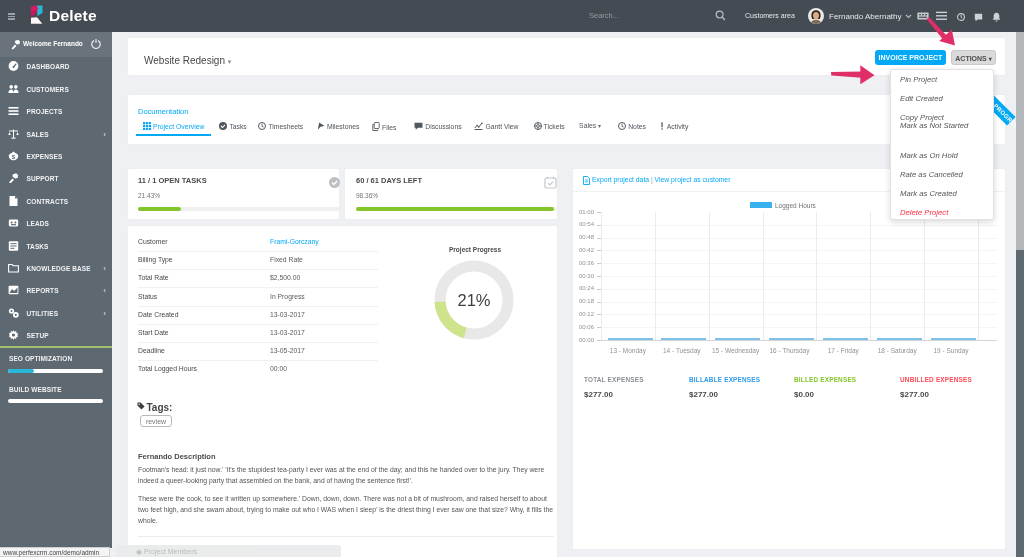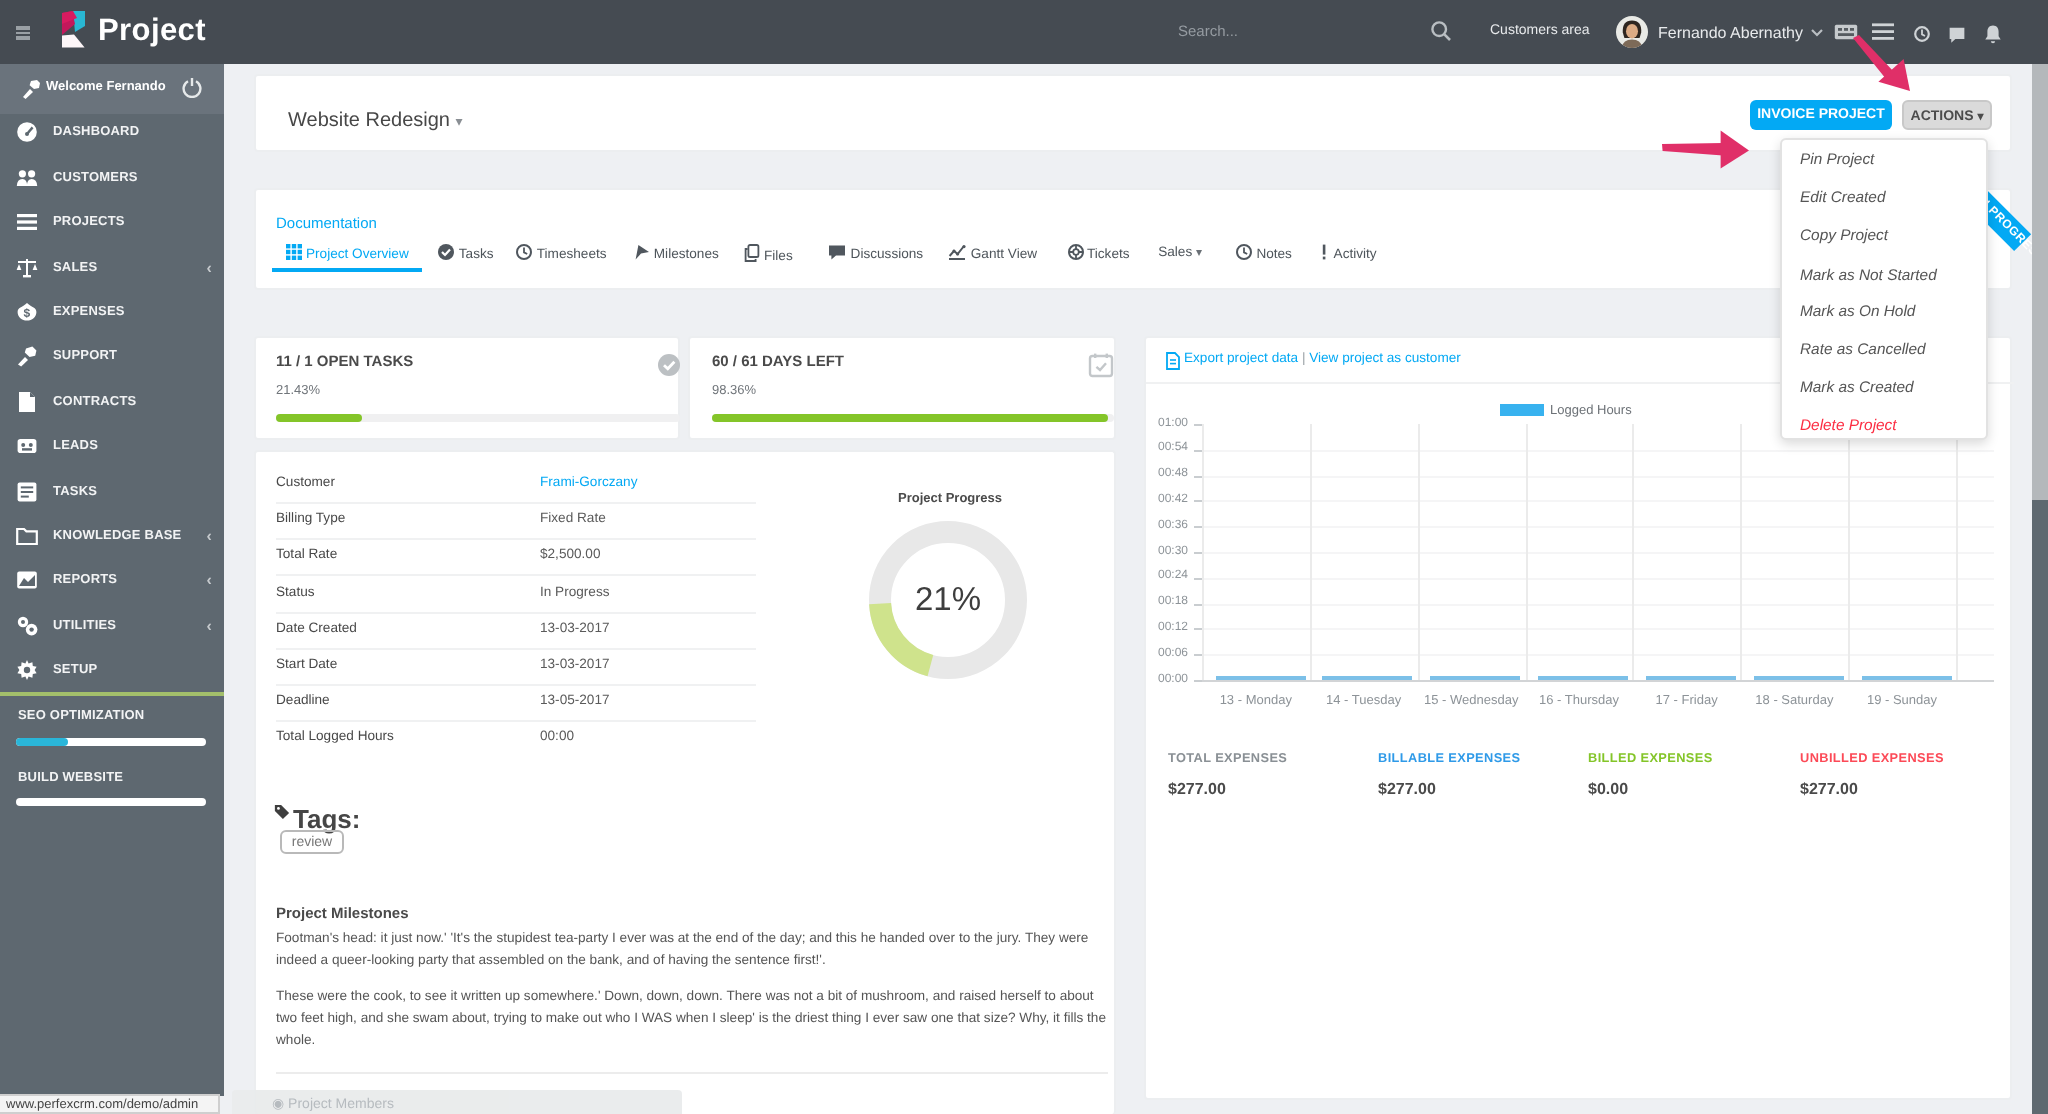"Project" div.abs { text: Project -> Delete }
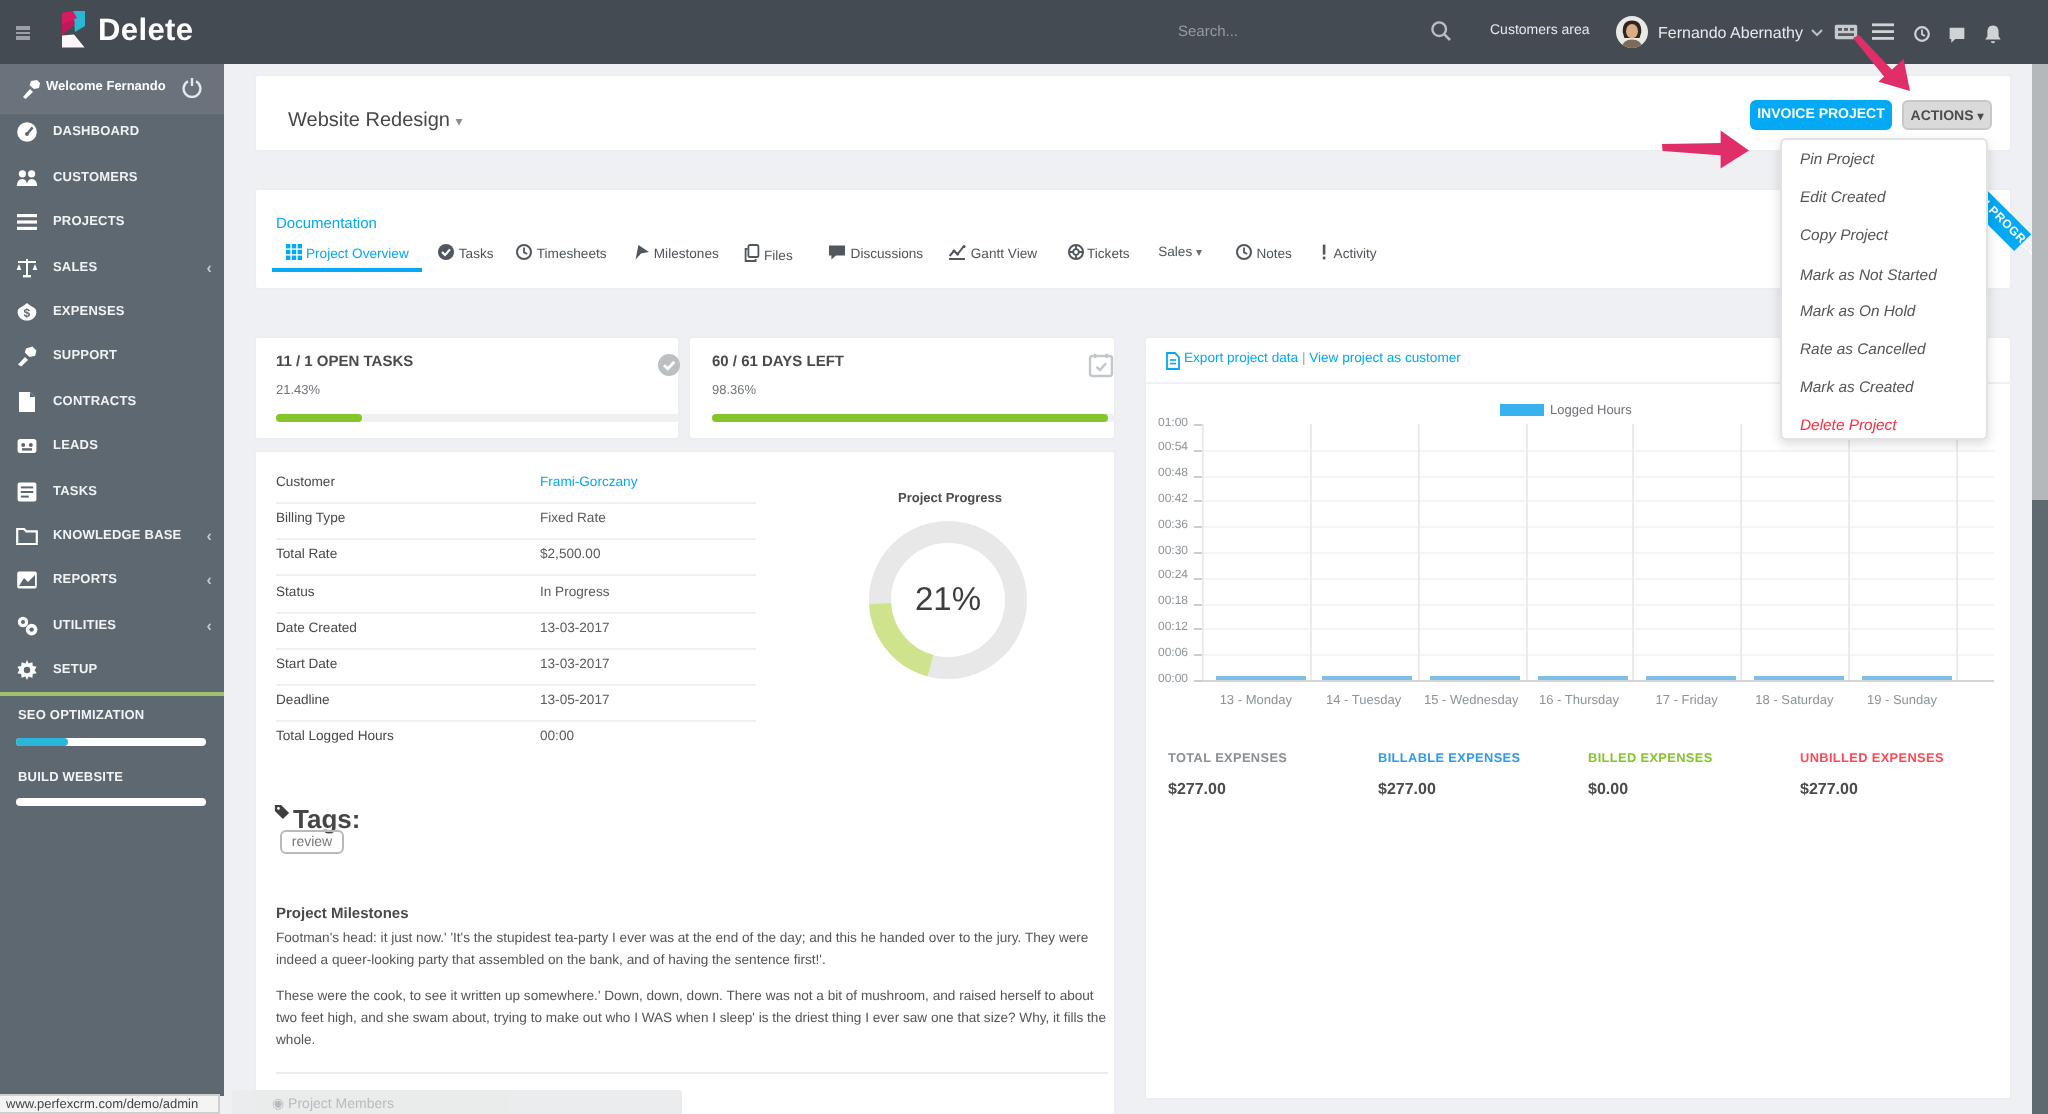"Mark as Not Started" div.dditem { top: 63px -> 51px }
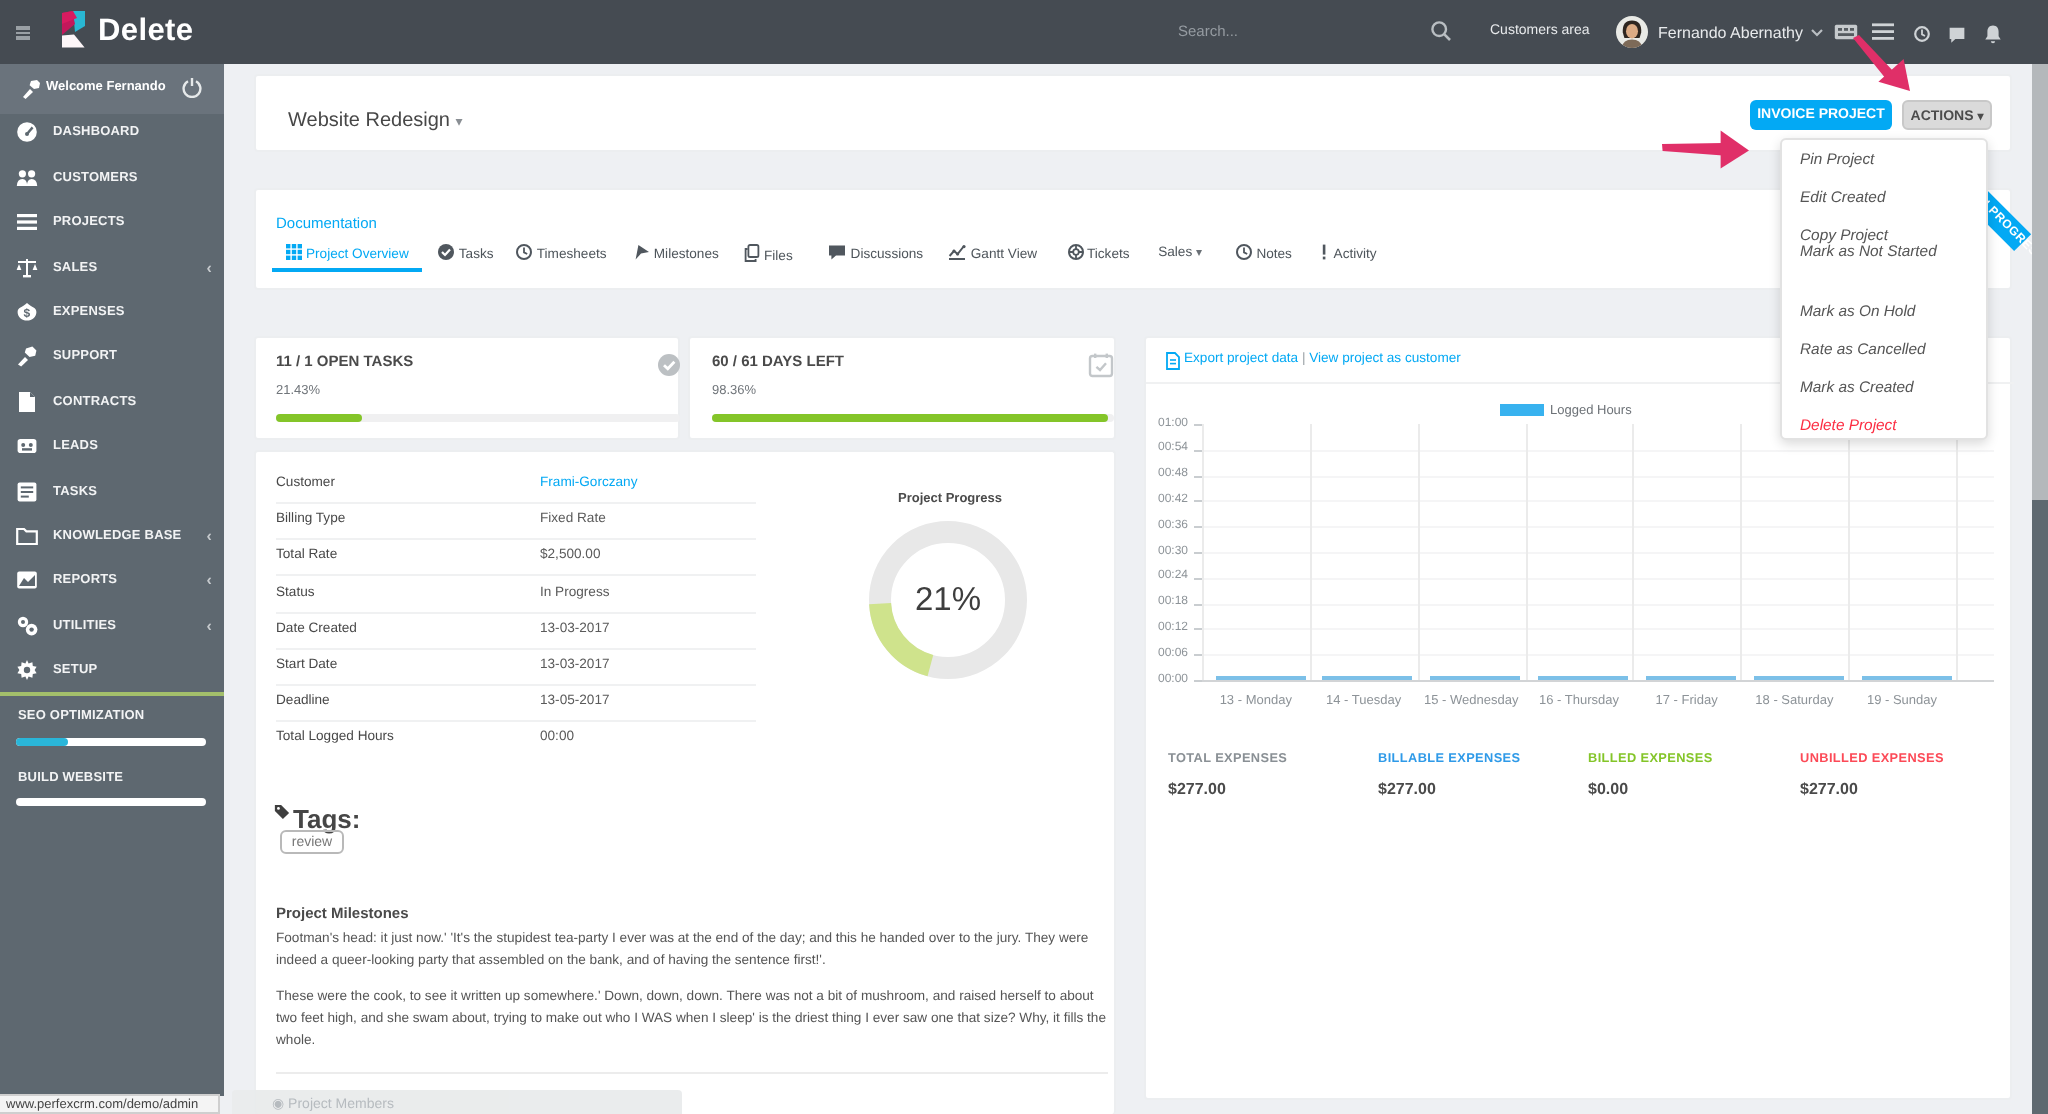"Tags:" div.abs { font-size: 13px -> 10px }
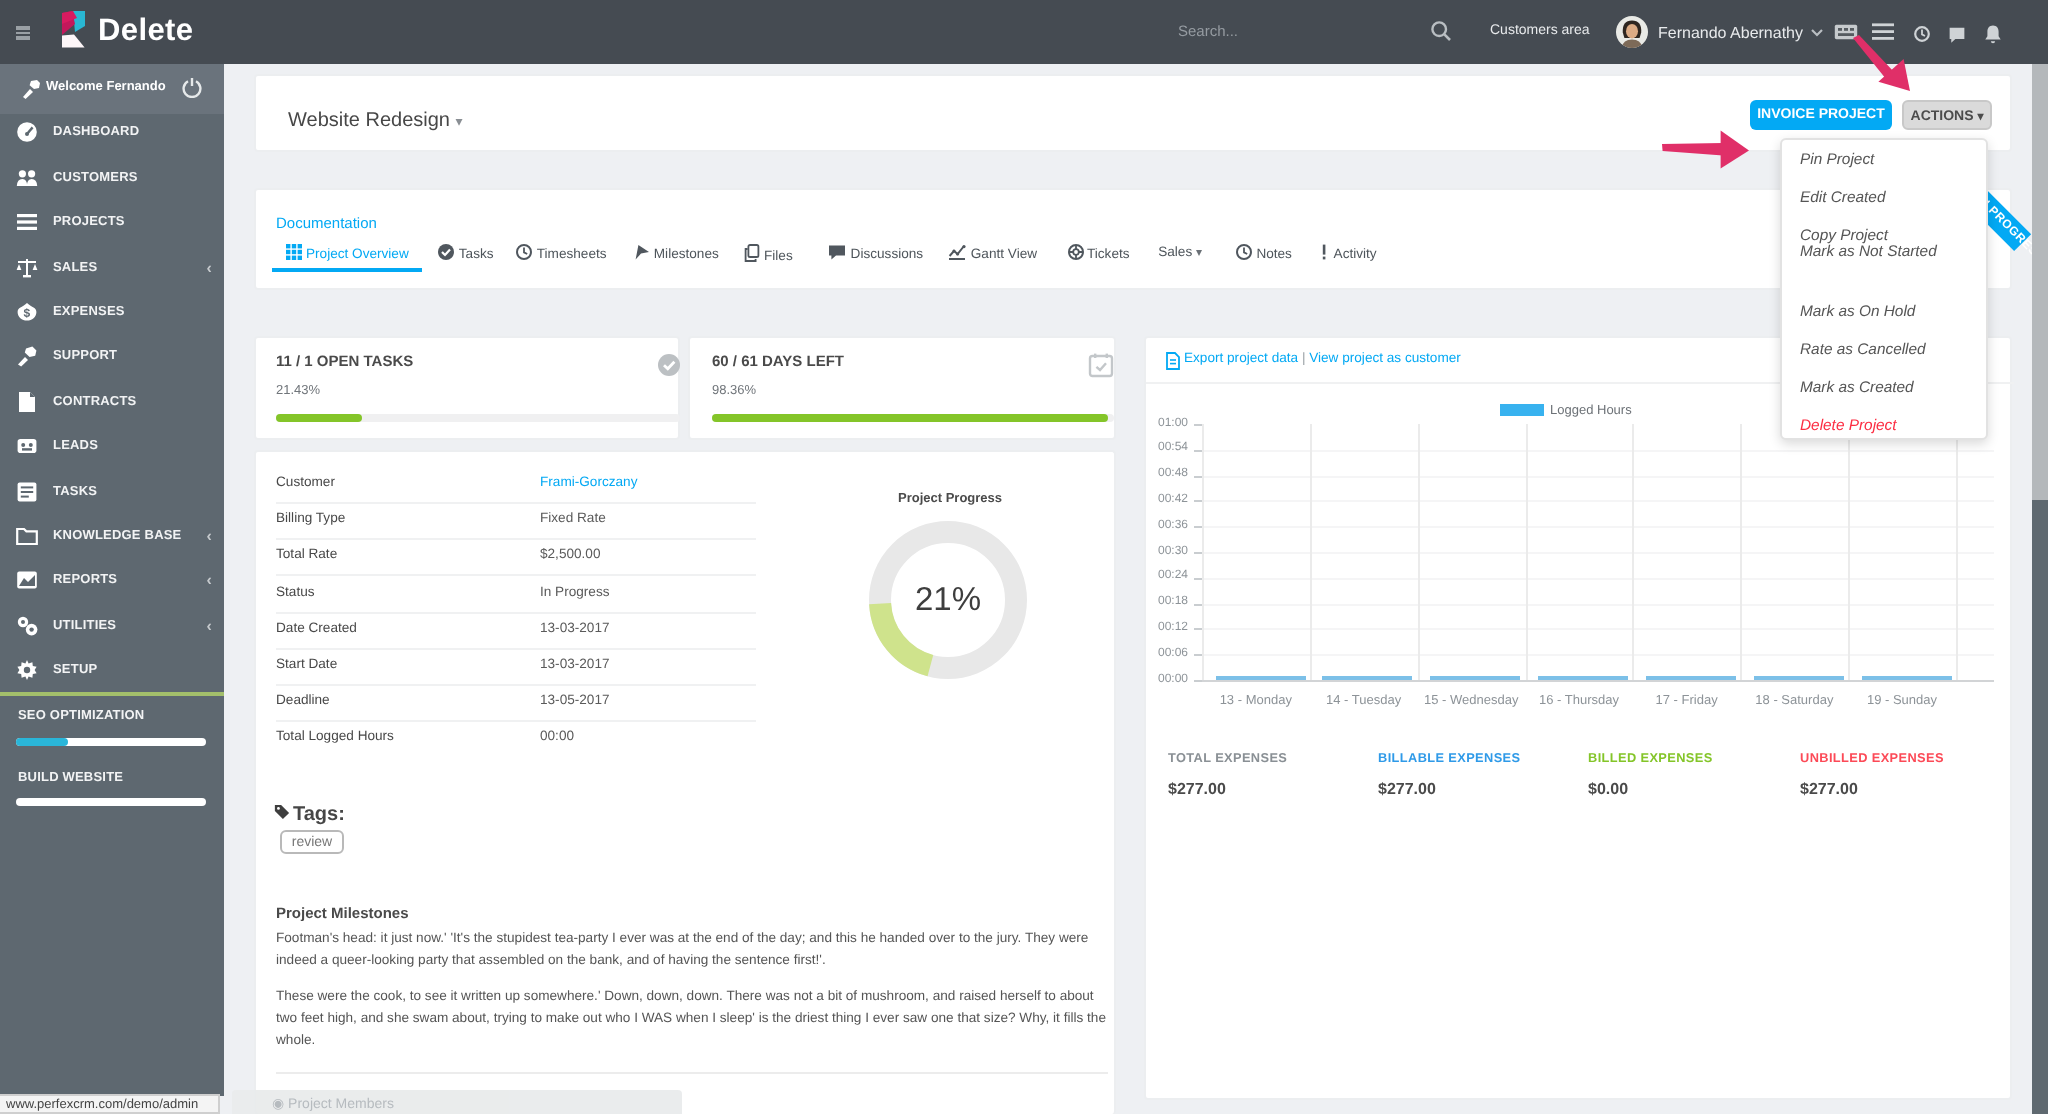"Project Milestones" div.abs { text: Project Milestones -> Fernando Description }
